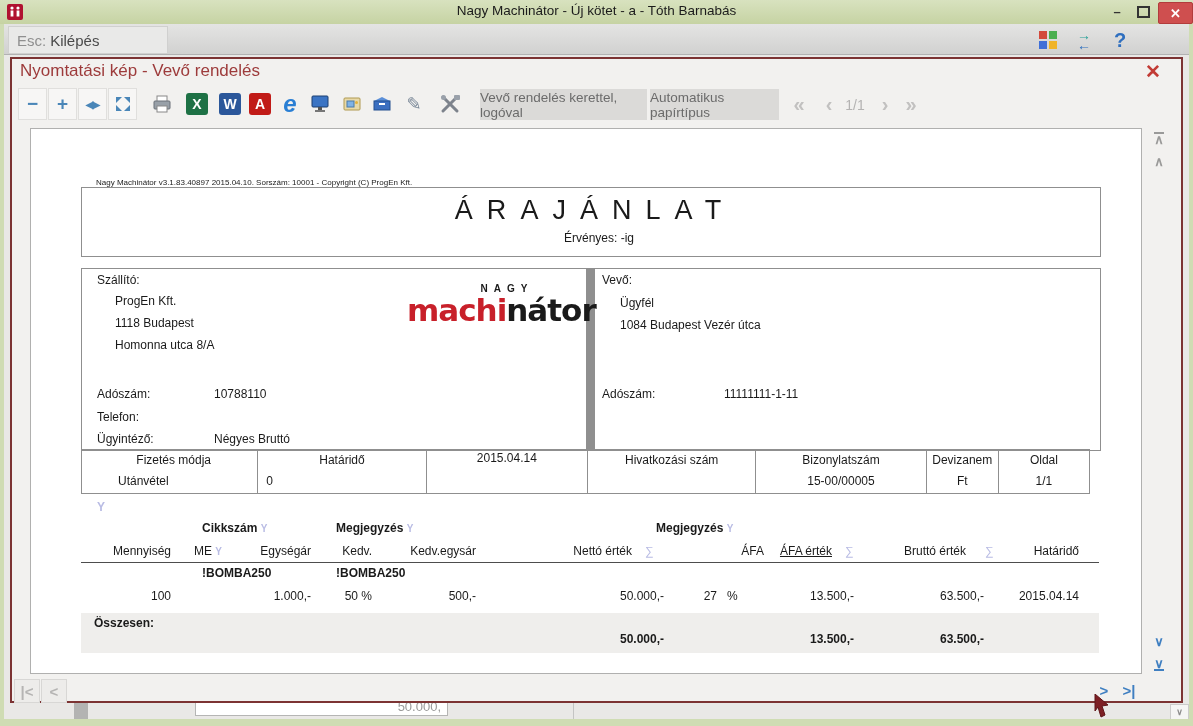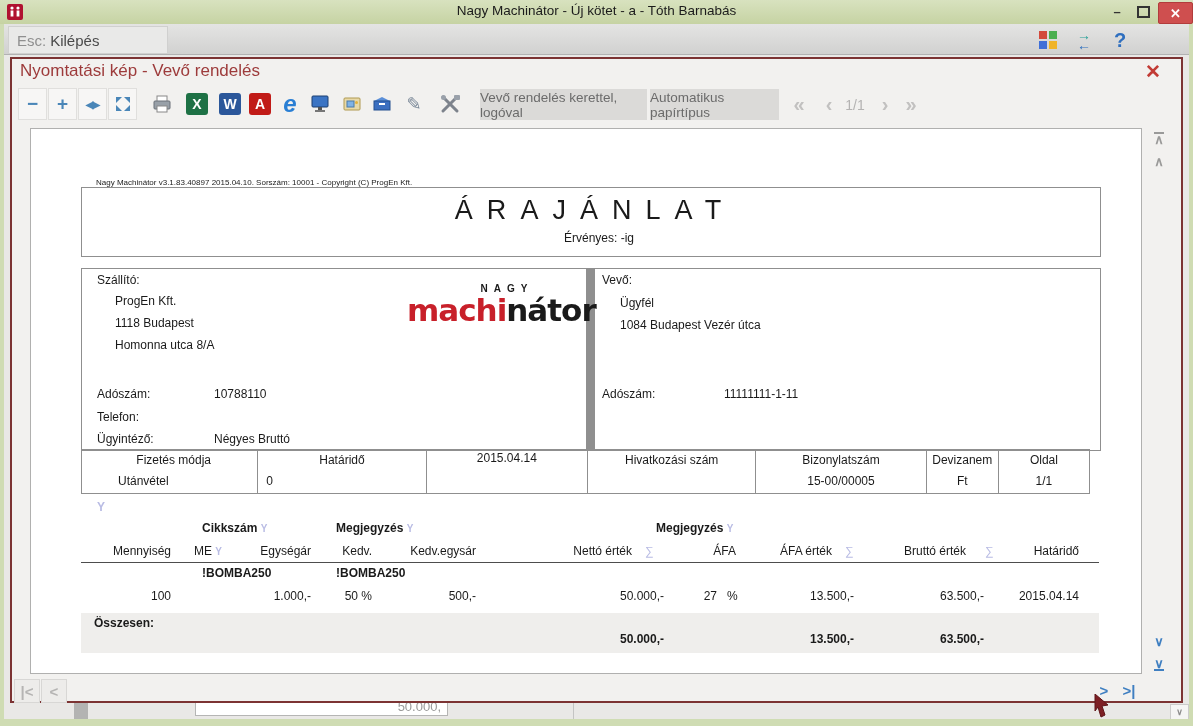"ÁFA" .h-afa { left: 595px -> 623px }
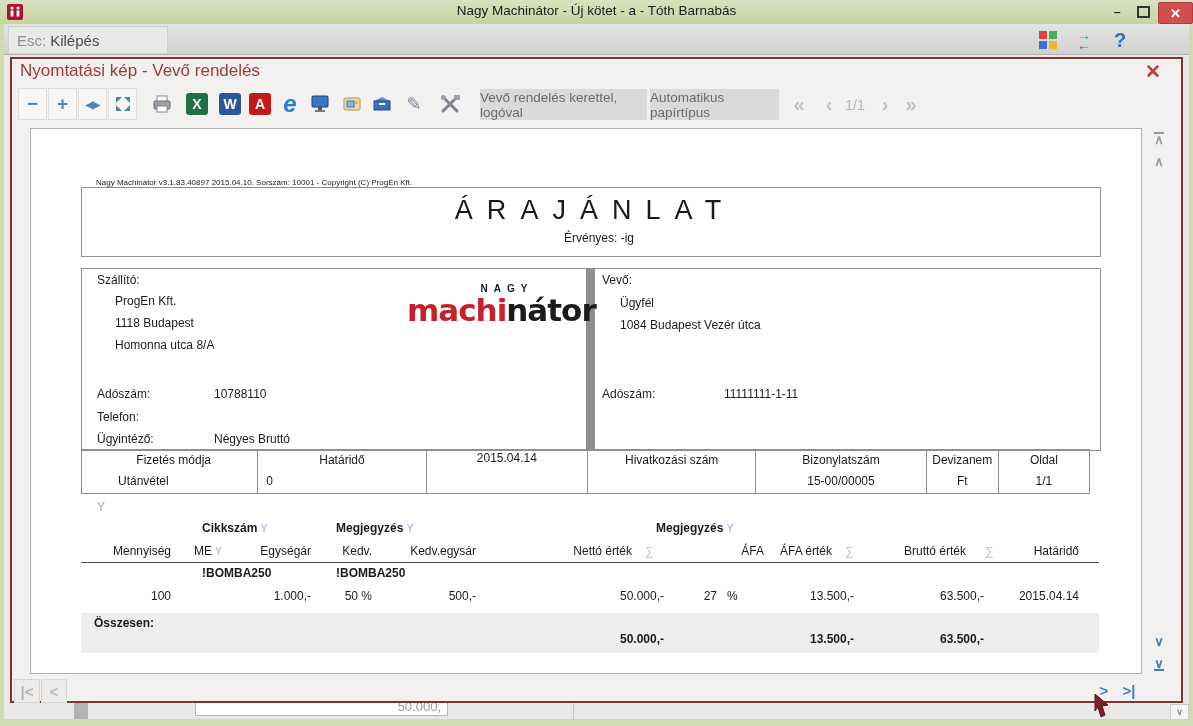"ÁFA érték" .h-afaert { text-decoration: none -> underline }
